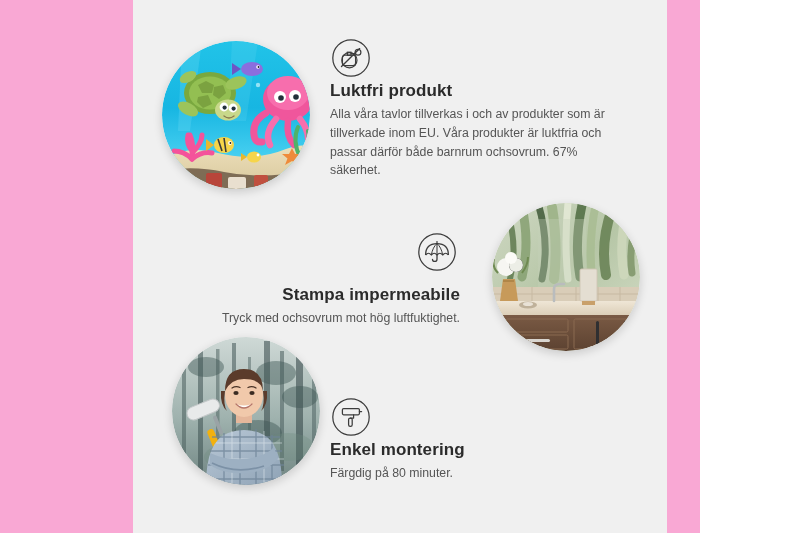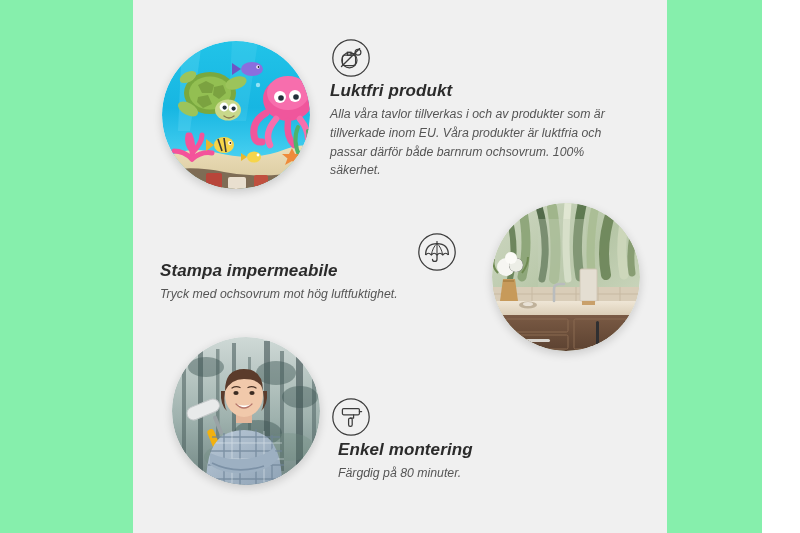"Luktfri produkt" .page { background: #86efac -> #f9a8d4; font-style: italic -> none; width: 762px -> 700px }
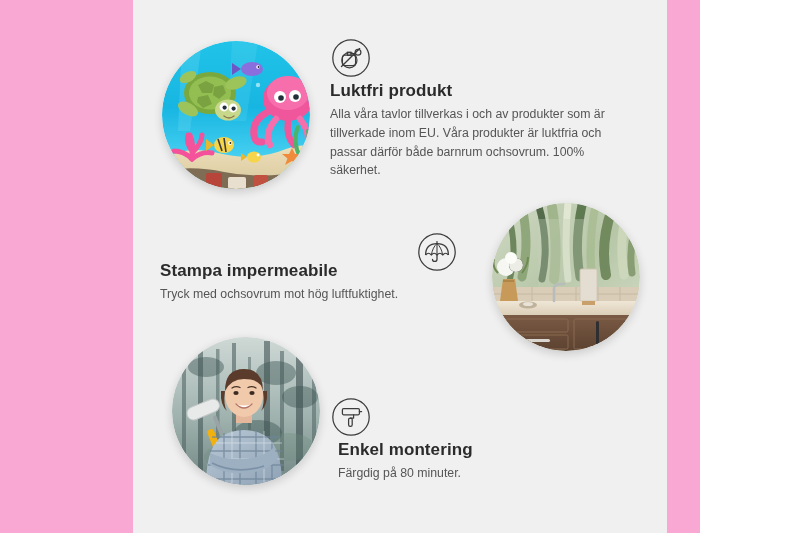"Alla våra tavlor tillverkas i" div.feature-body { text: 100% -> 67% }
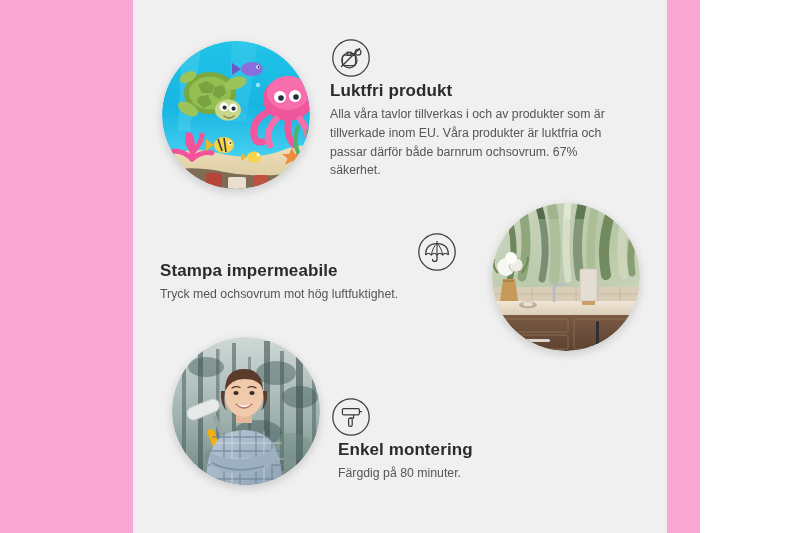"Stampa impermeabile" #block2-text { text-align: left -> right; top: 260px -> 284px }
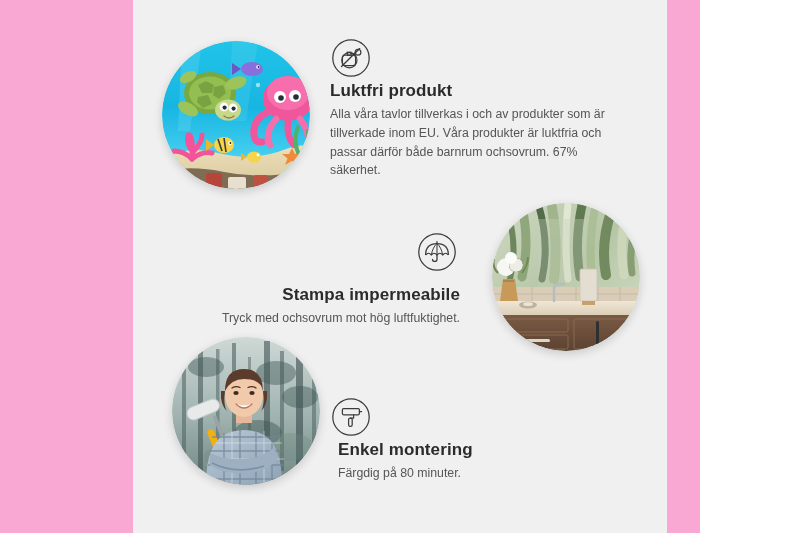"Enkel montering" #block3-text { left: 338px -> 330px }
